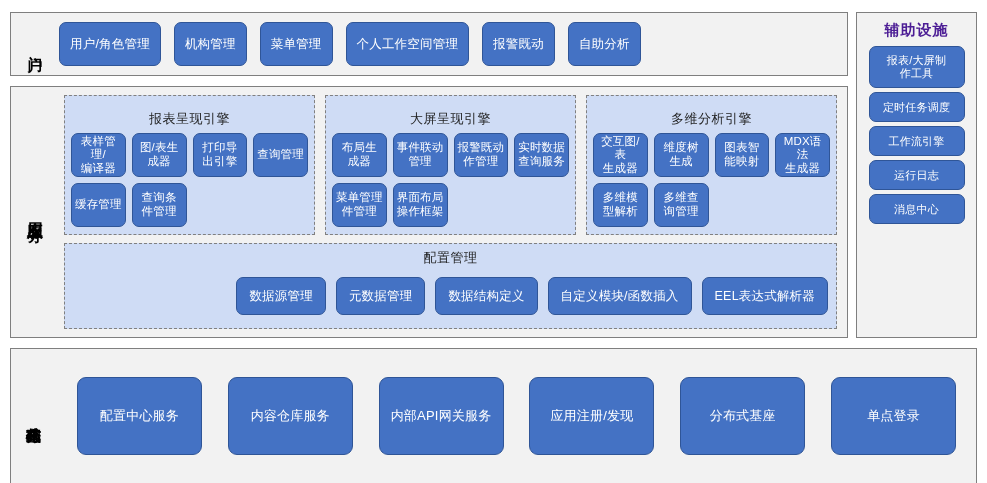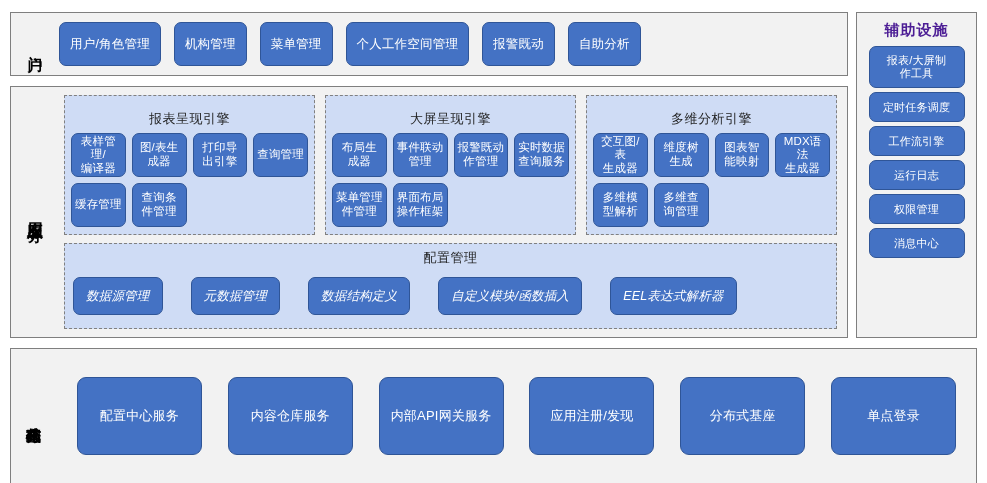"权限管理" div.node { html: <div>权限管理</div> -> none }
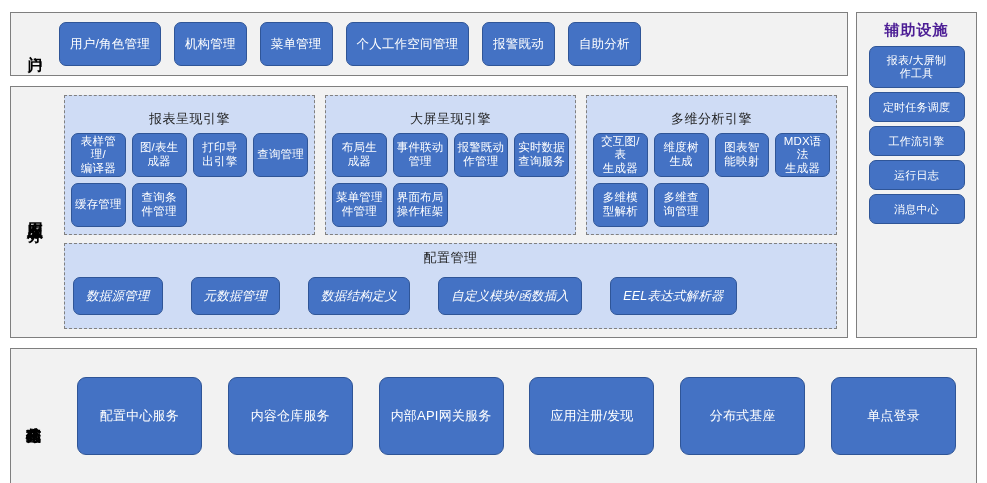"数据源管理" .config-nodes { font-style: italic -> none; gap: 28px -> 10px; justify-content: flex-start -> flex-end }
